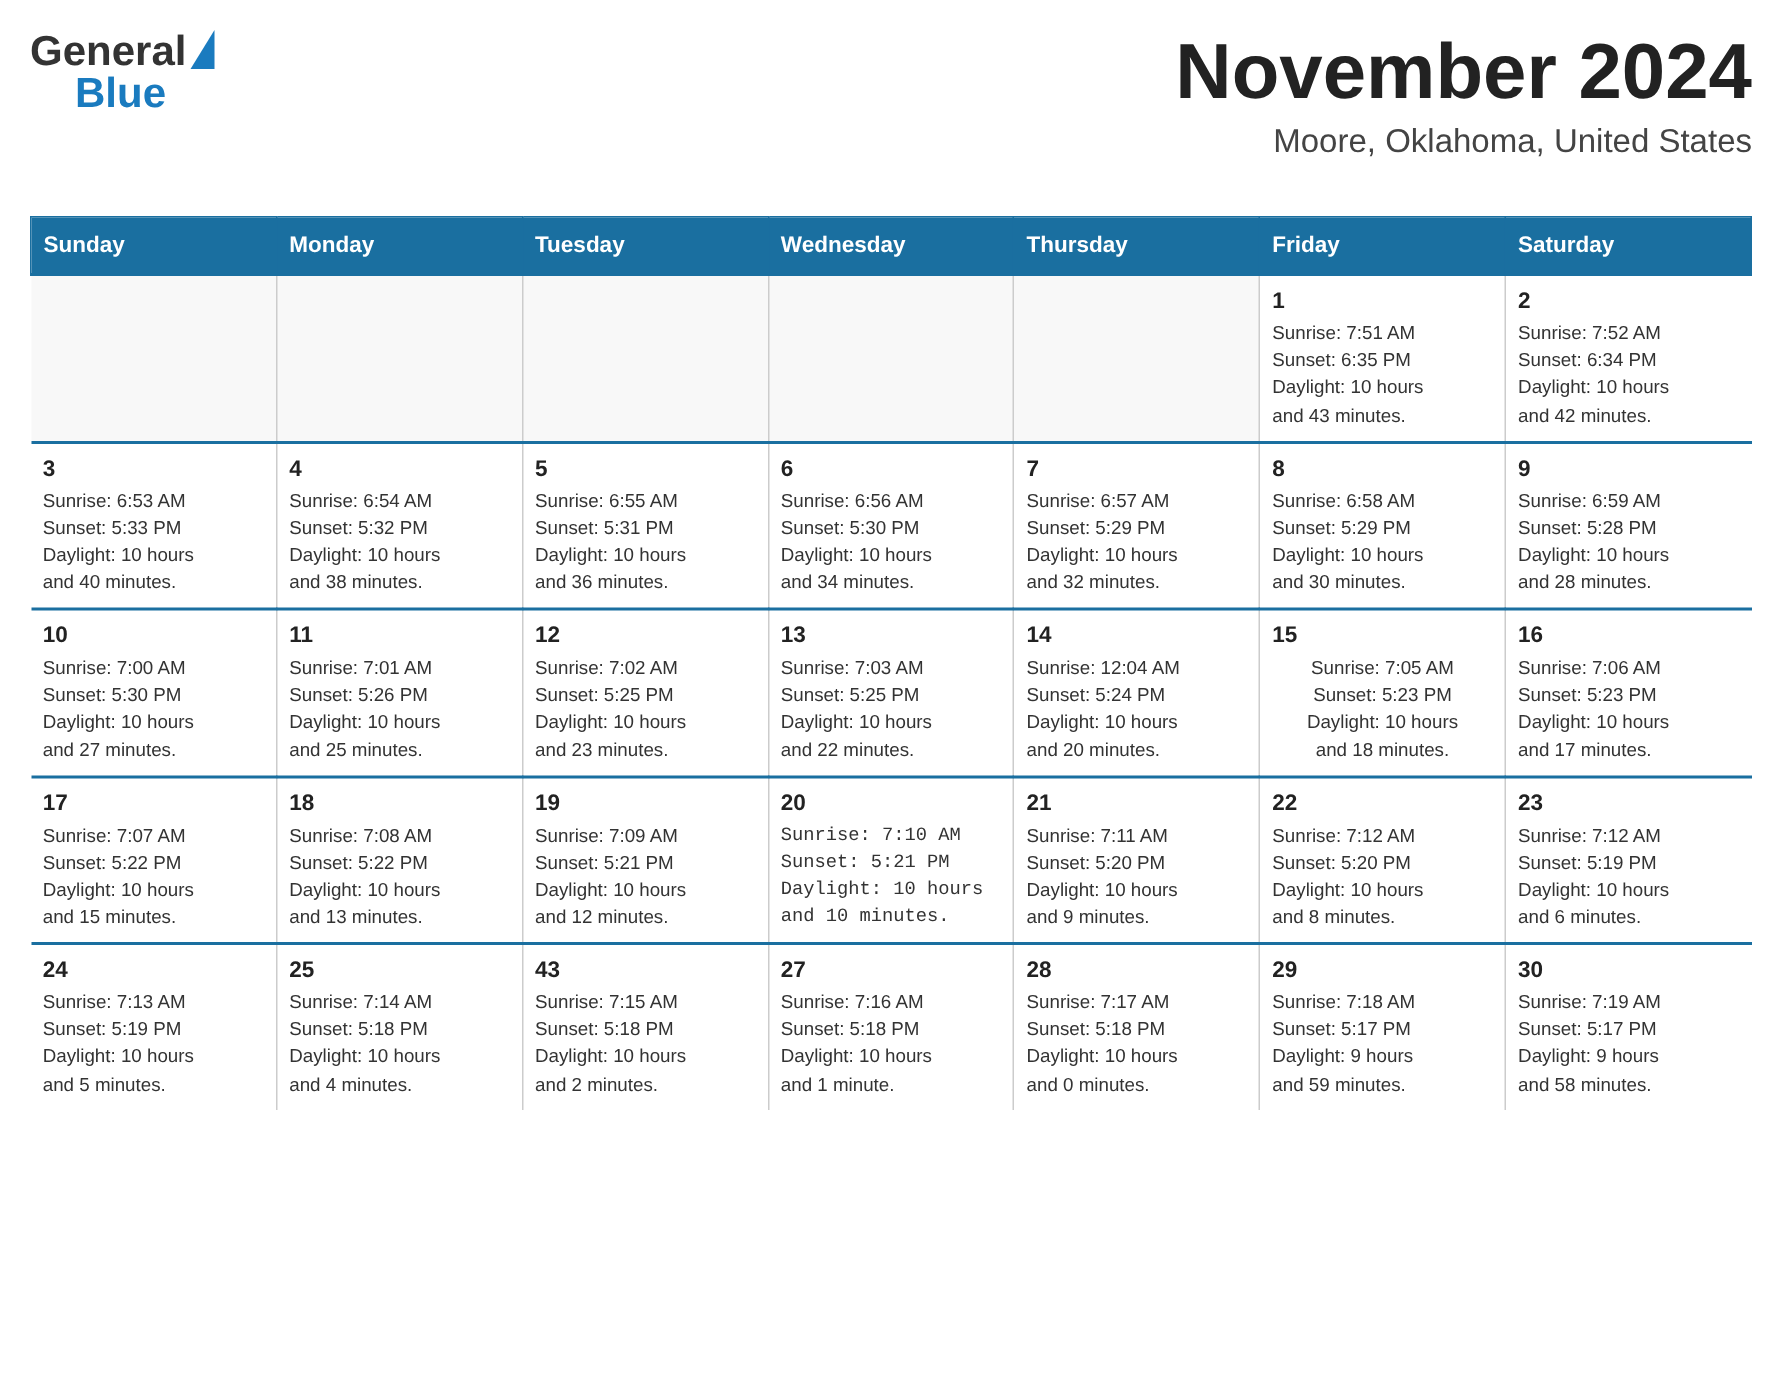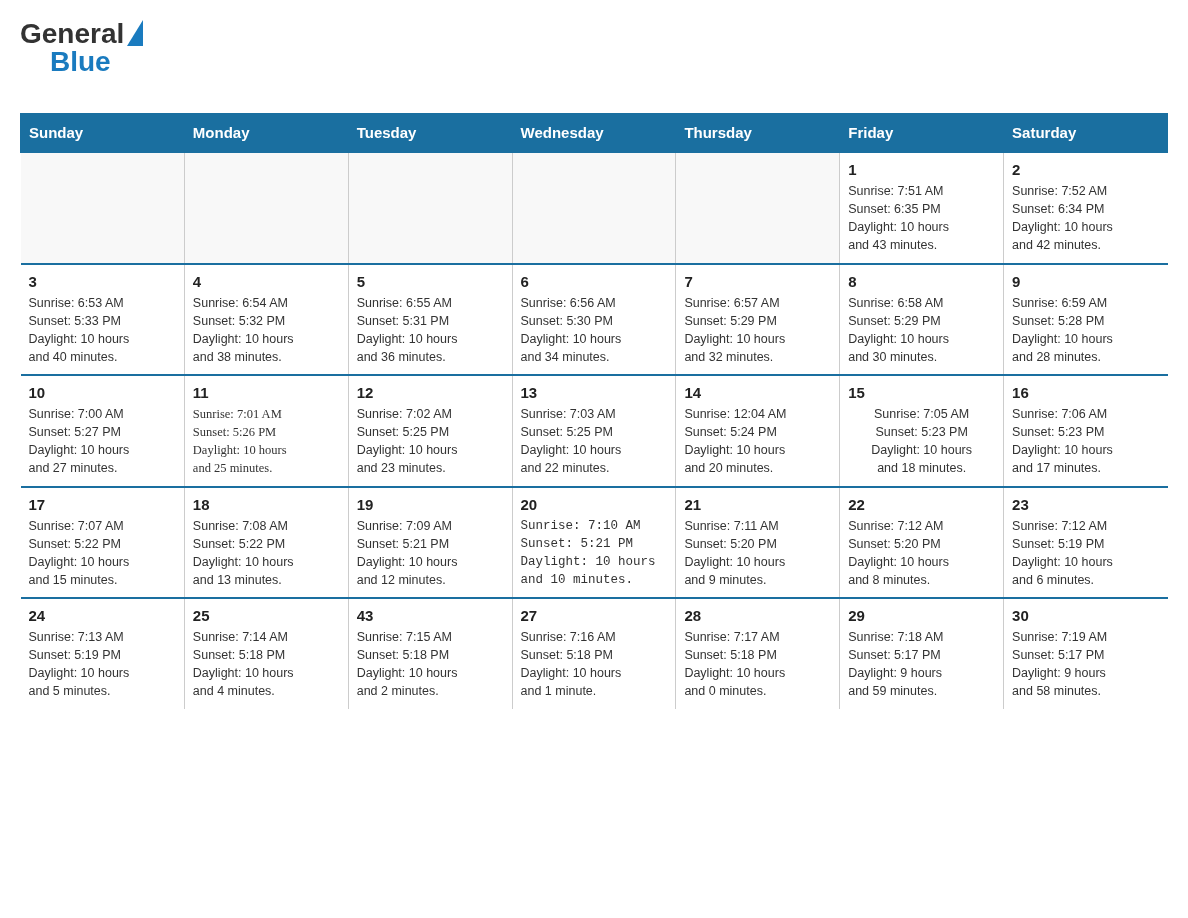"November 2024" div.title-block { html: none -> <div> <h1>November 2024</h1> <h2>Moore, Oklahoma, United States</h2> </div> }
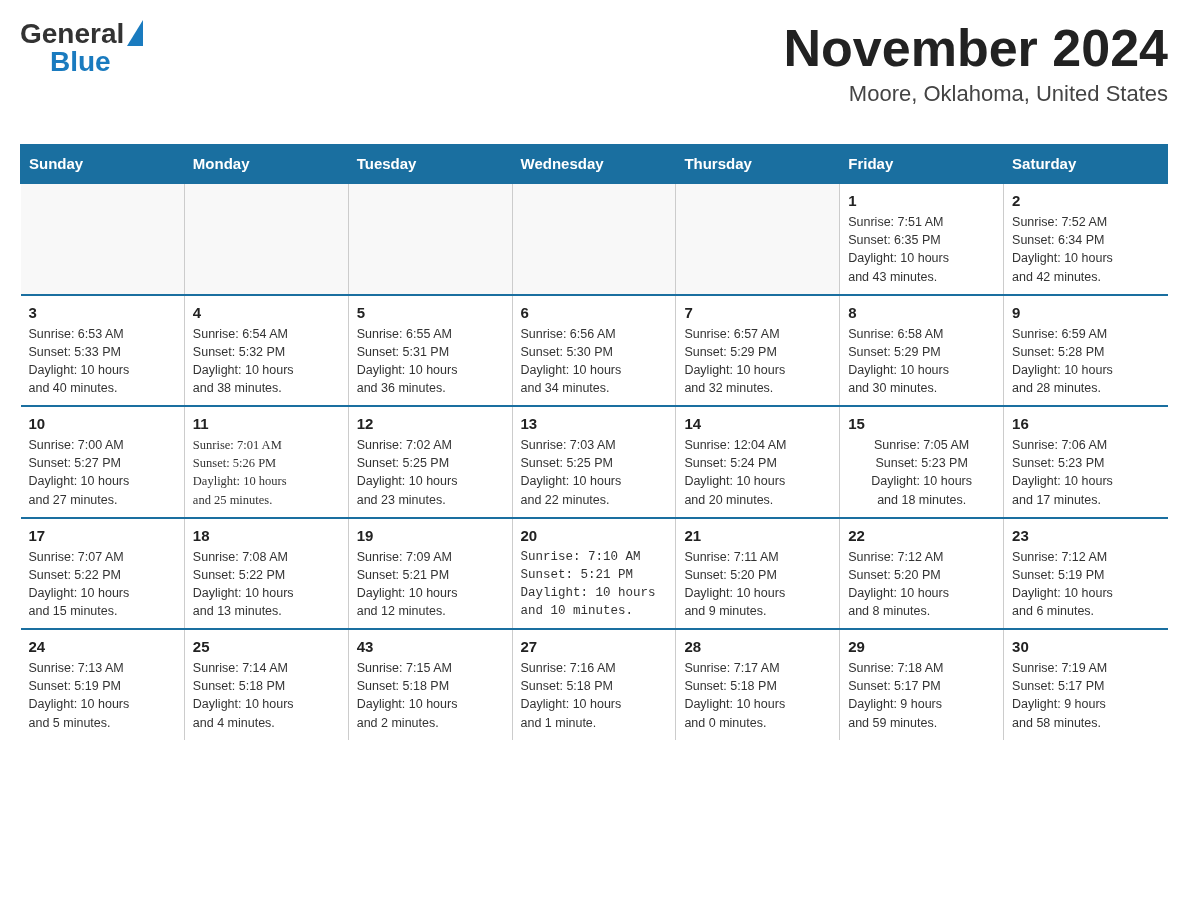"Sunrise: 7:00 AM" div.day-info { text: 5:27 -> 5:30 }
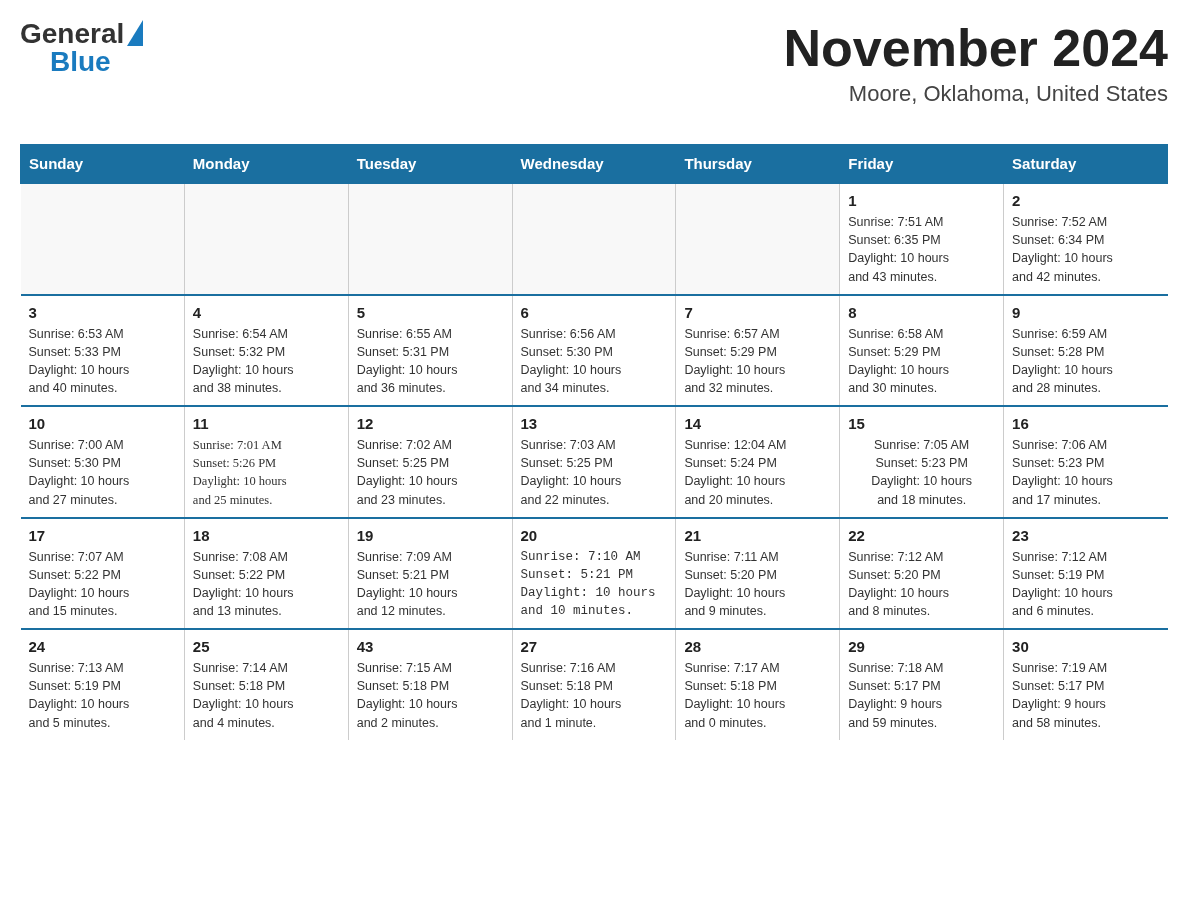"Sunrise: 7:01 AM" div.day-info { font-family: Liberation Serif, serif -> none }
